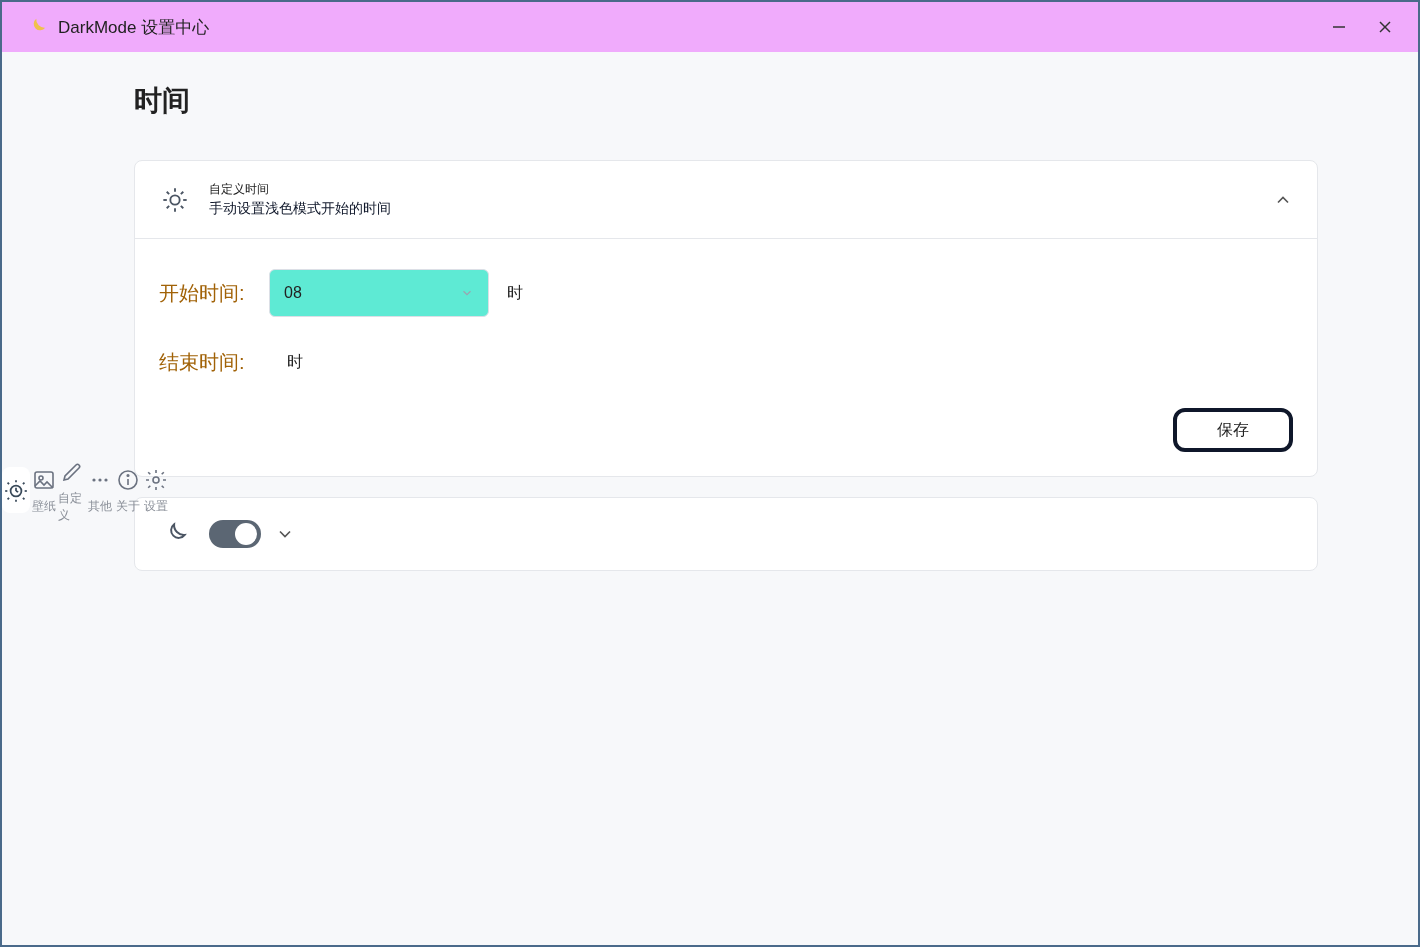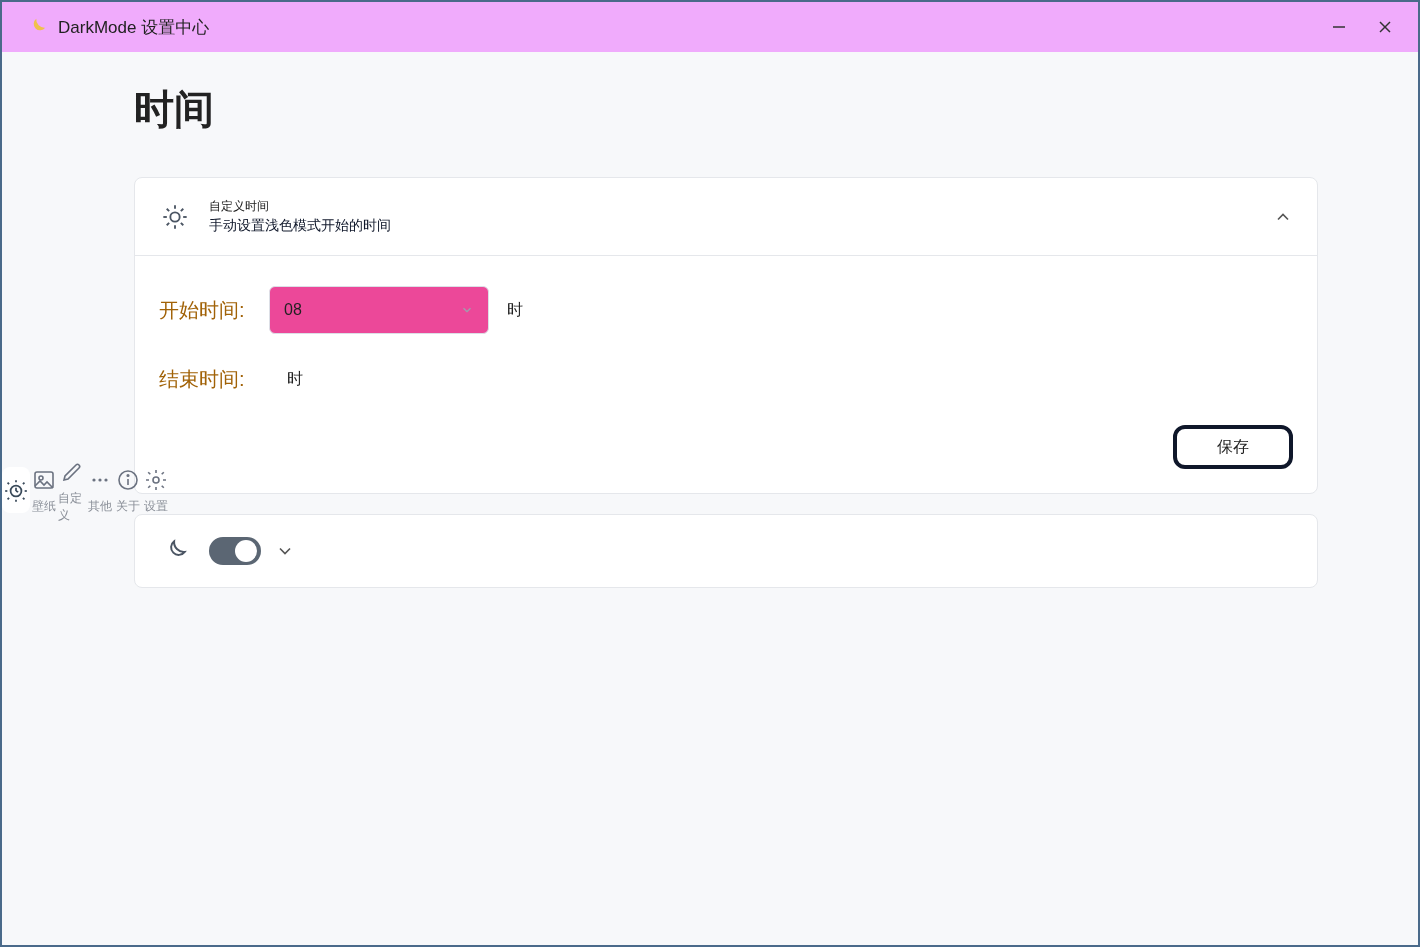"时间" .page-title { font-size: 40px -> 28px }
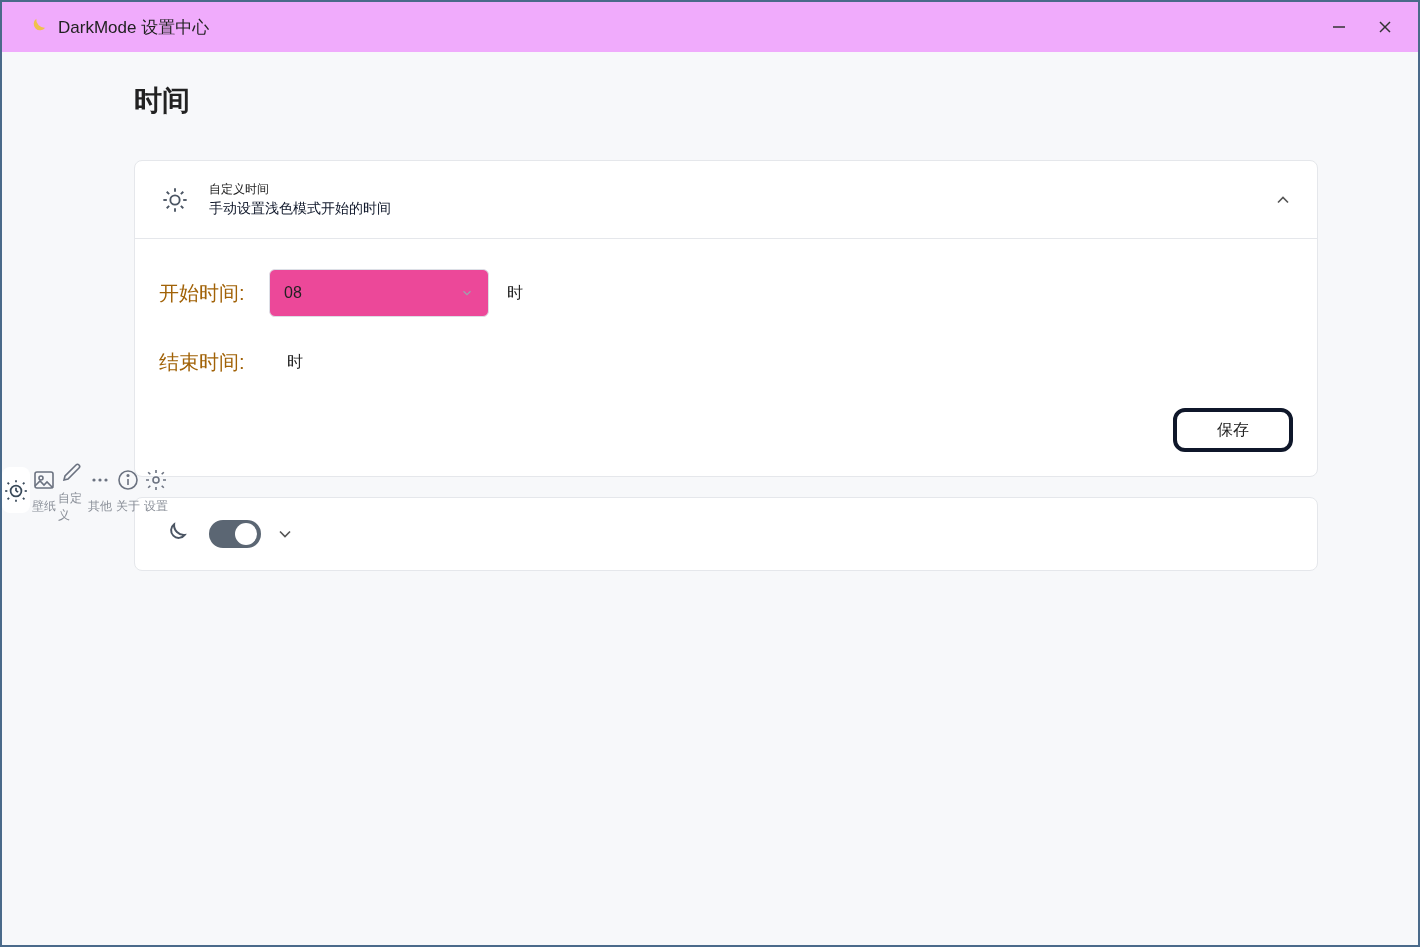"08" .select { background: #ec4899 -> #5eead4 }
